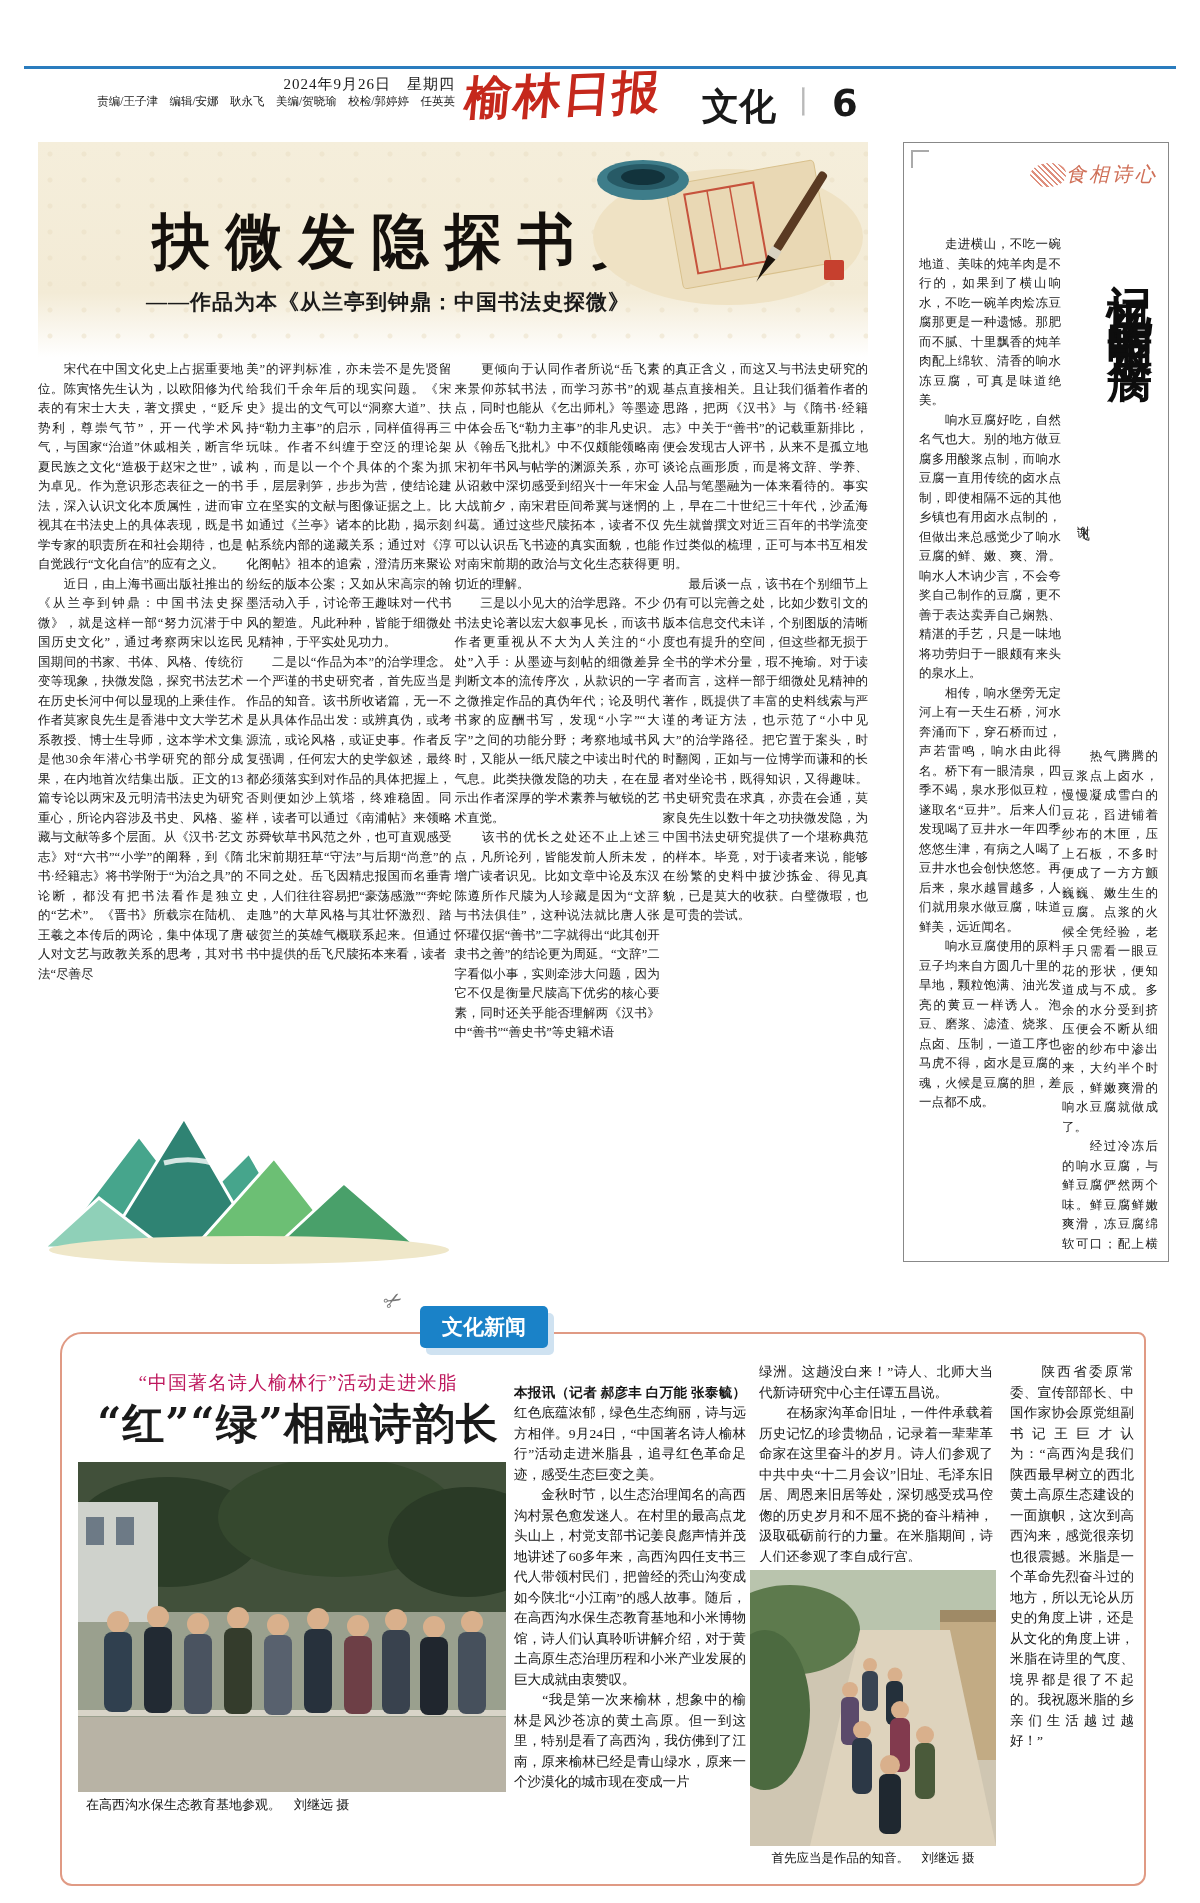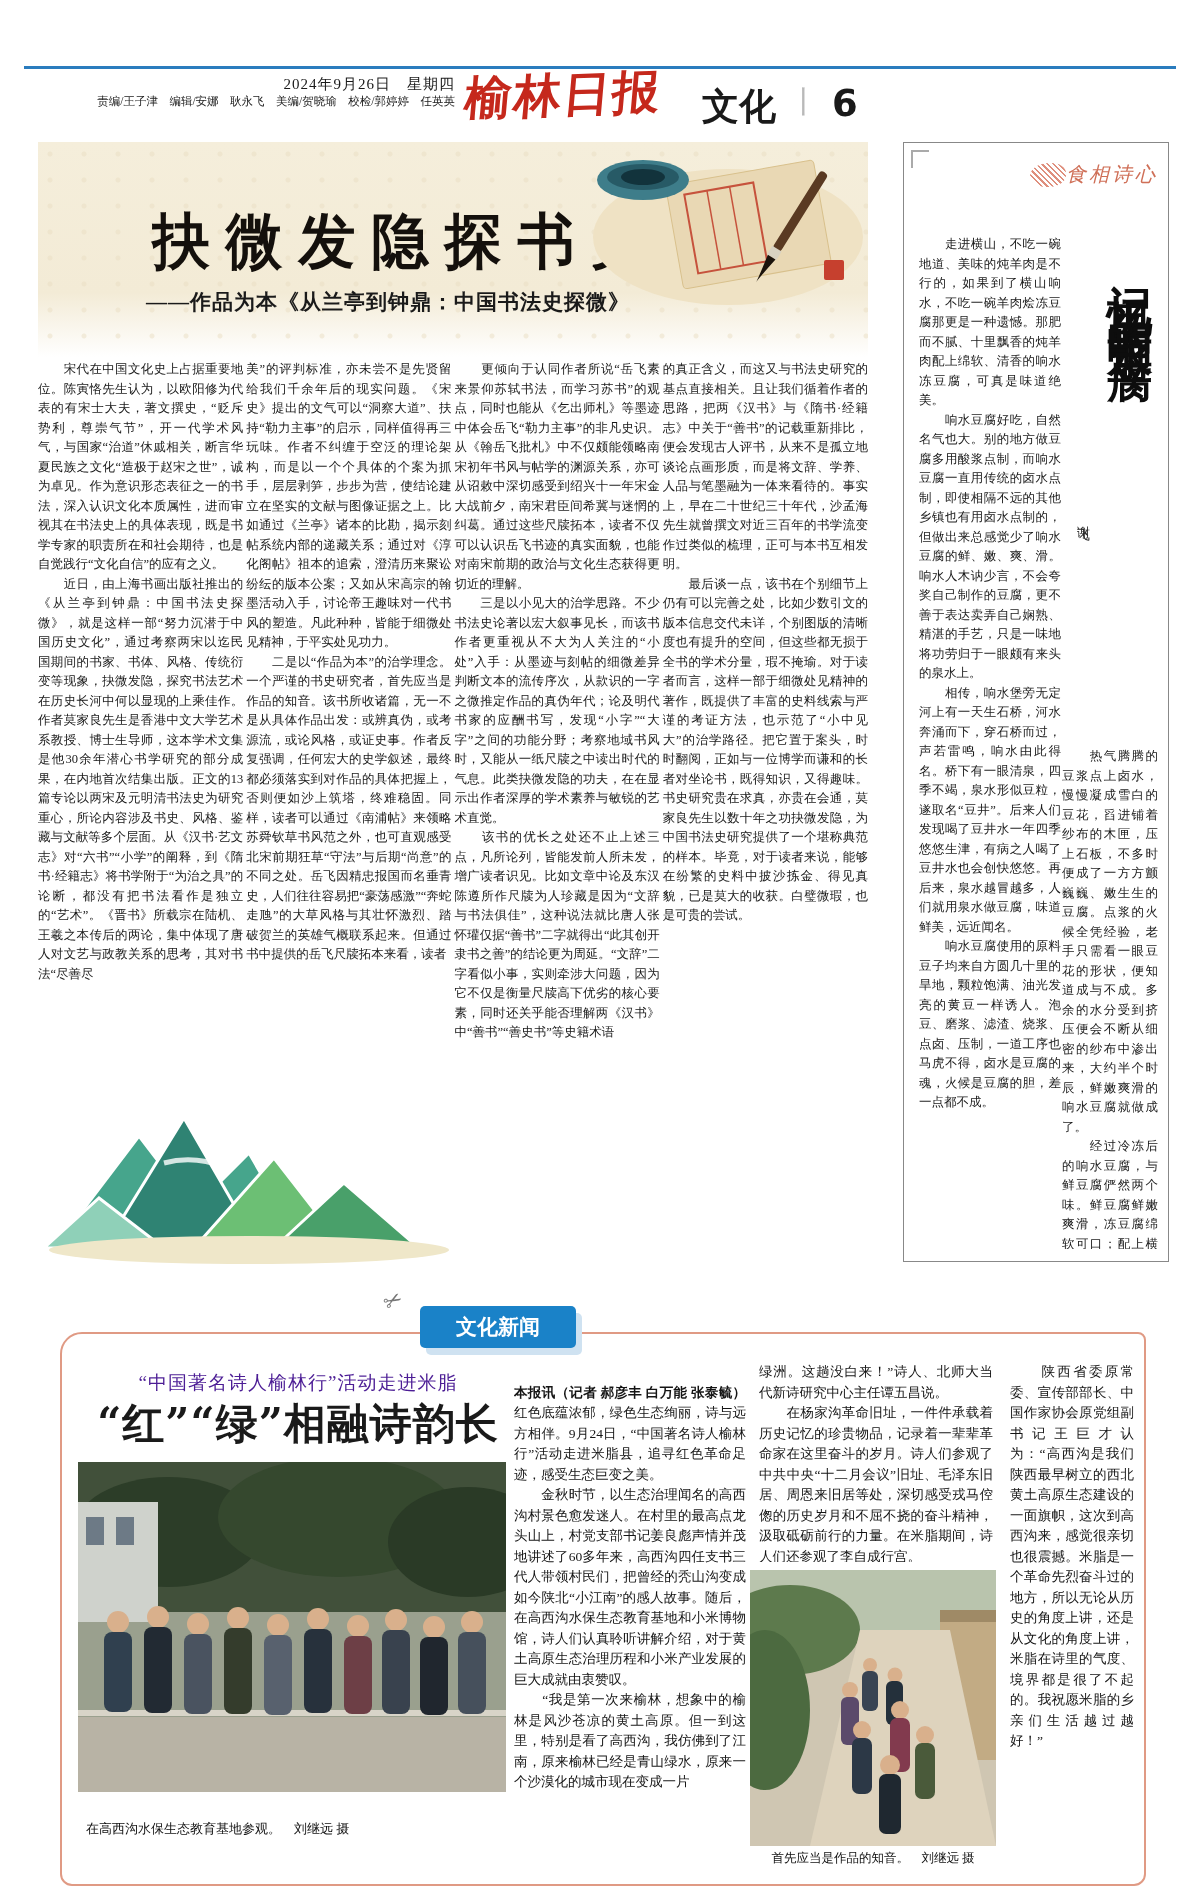"文化新闻" #badge { padding: 7px 36px -> 7px 22px }
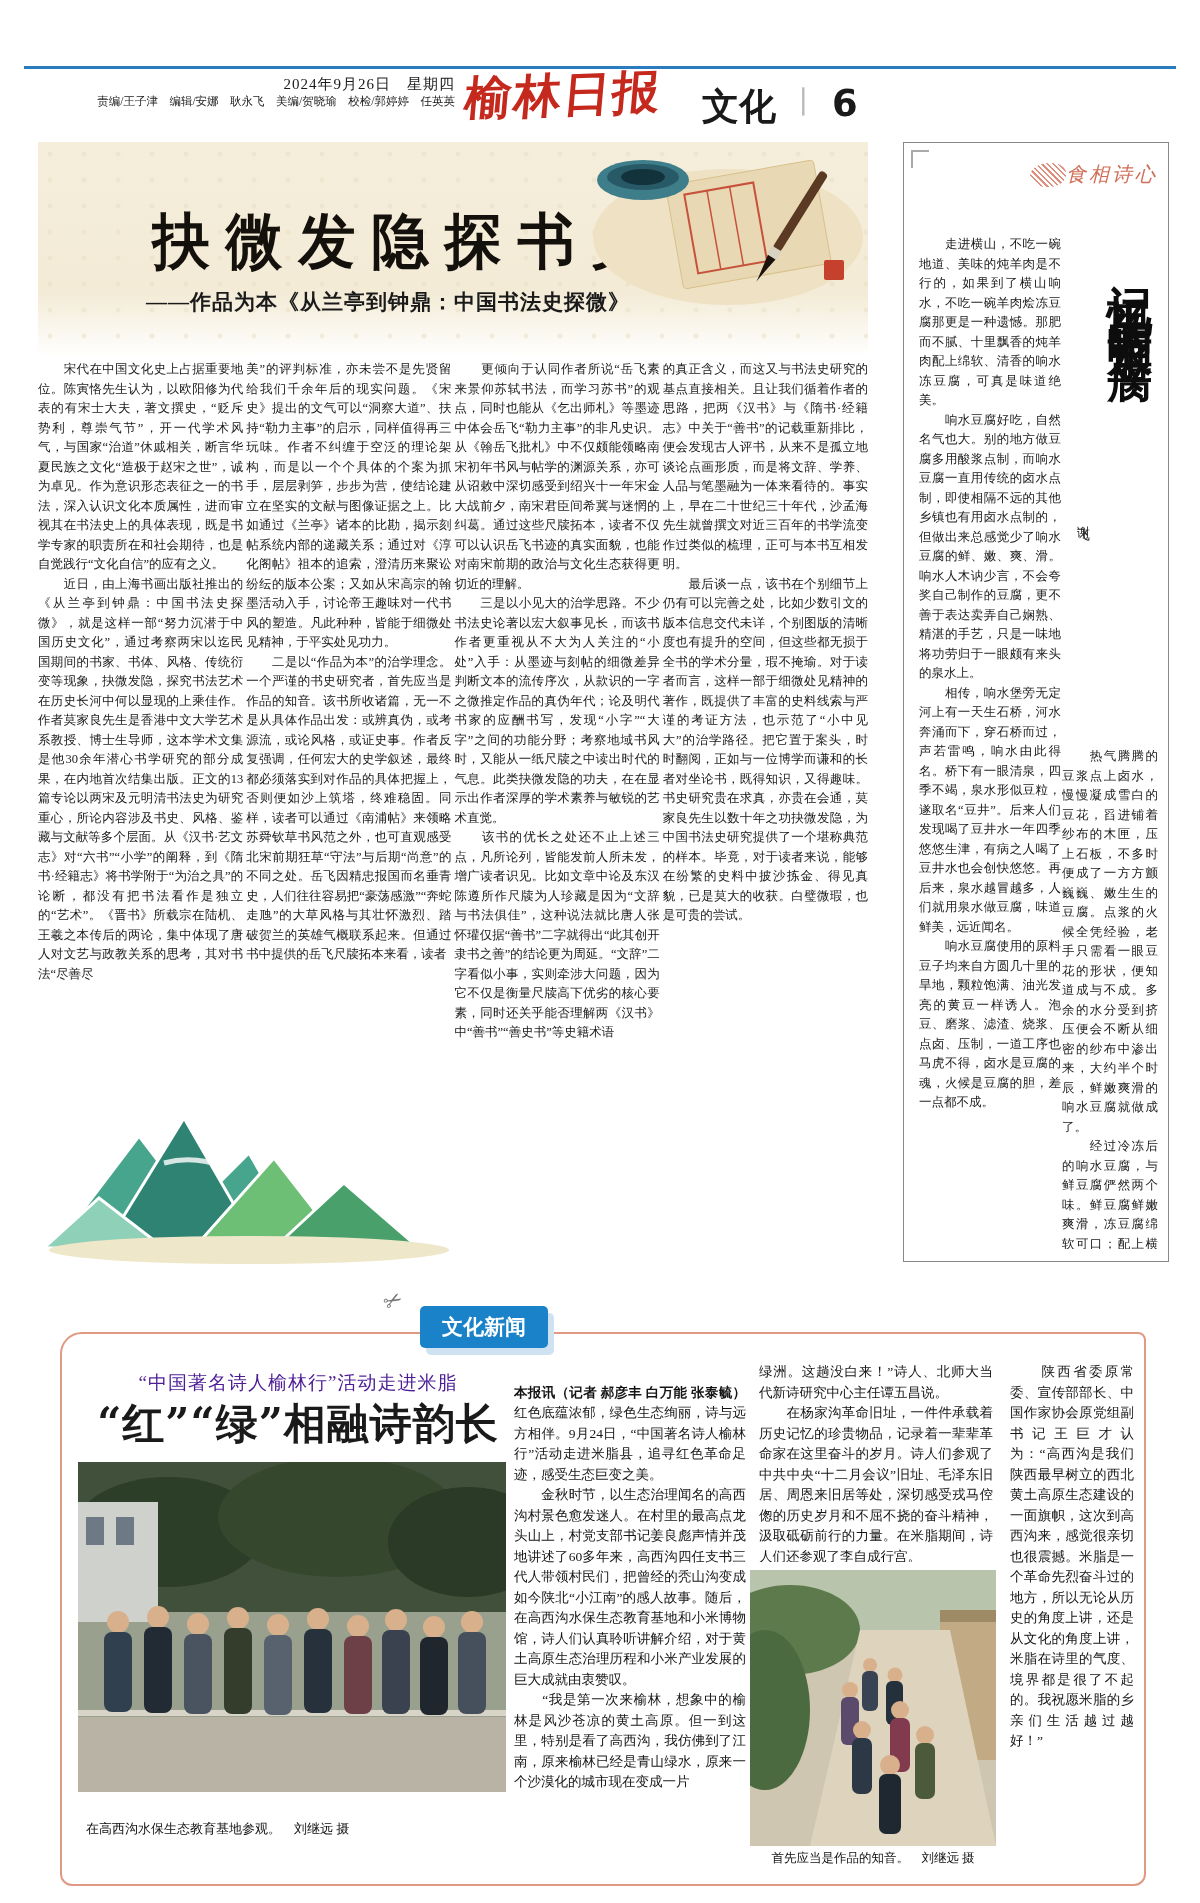"“中国著名诗人榆林行”活动走进米脂" #kicker { color: #4c1d95 -> #be185d }
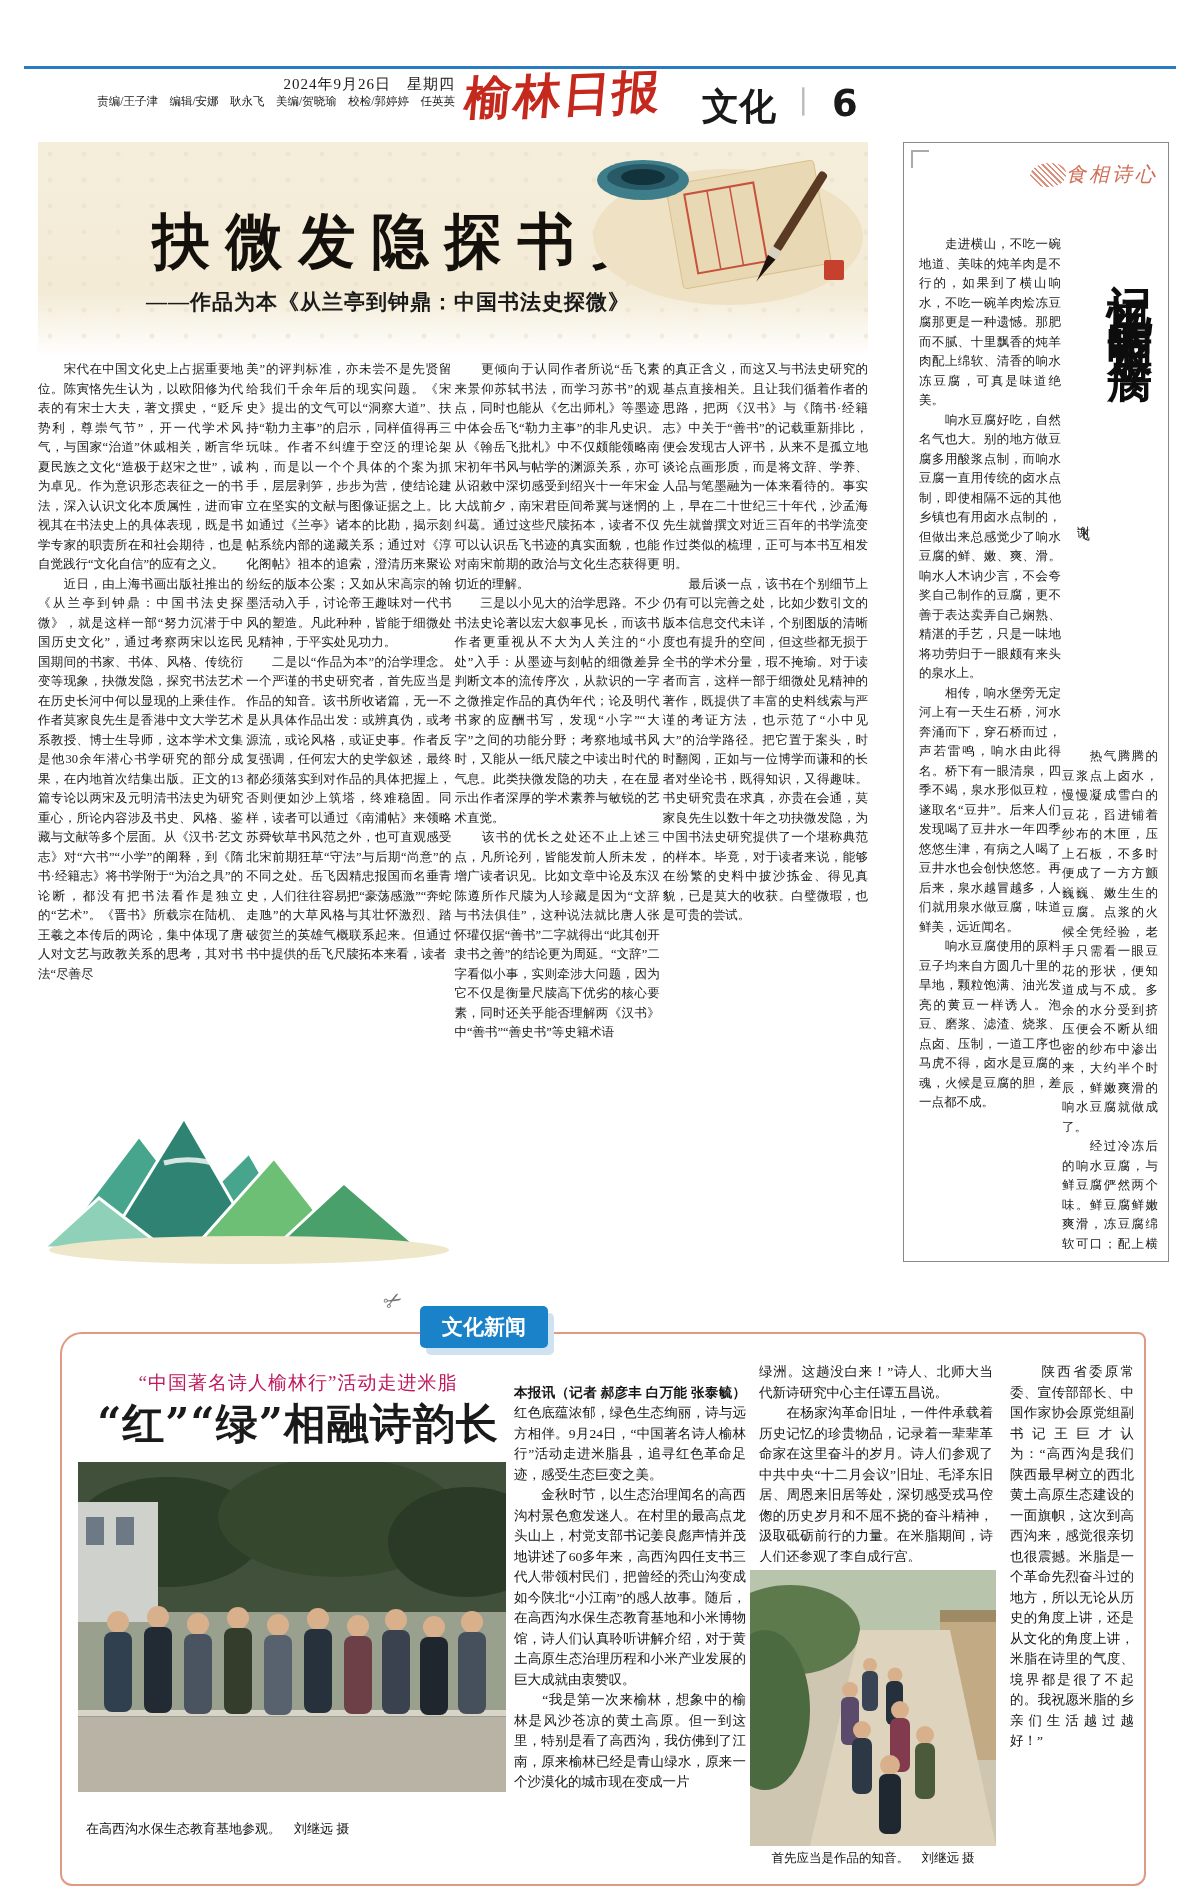"在高西沟水保生态教育基地参观。 刘继远 摄" #caption1 { margin-top: 24px -> none }
